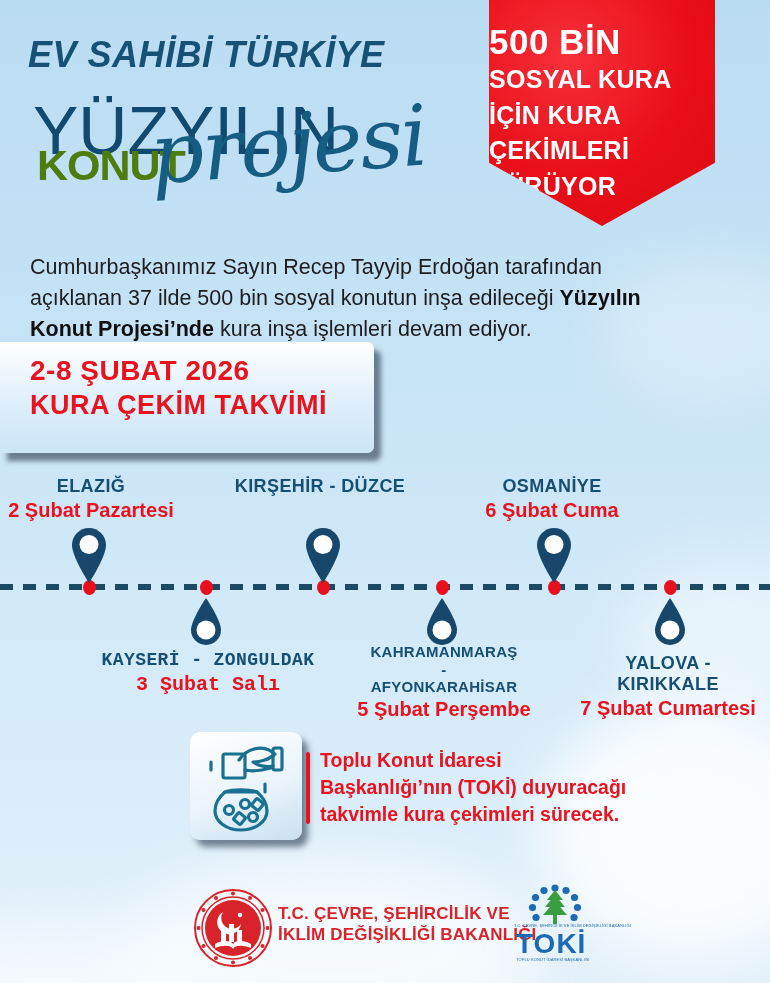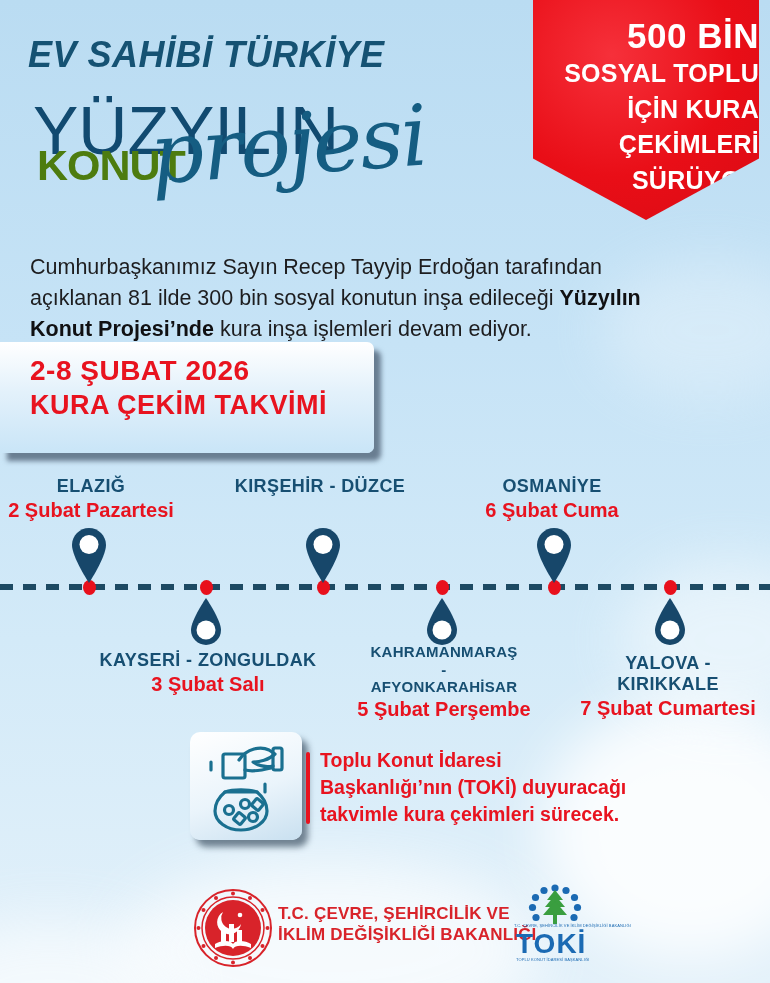"500 BİN" .badge { margin-left: 44px -> none; padding-top: 0 -> 6px; text-align: right -> left }
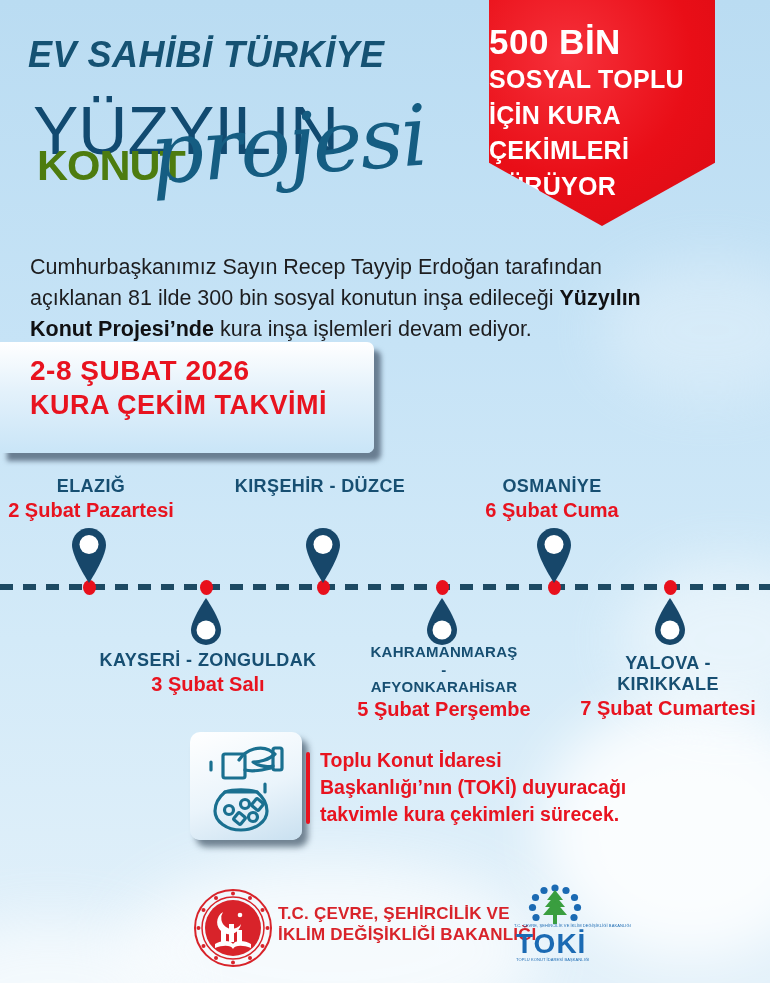"SOSYAL TOPLU" div.b2 { text: TOPLU -> KURA }
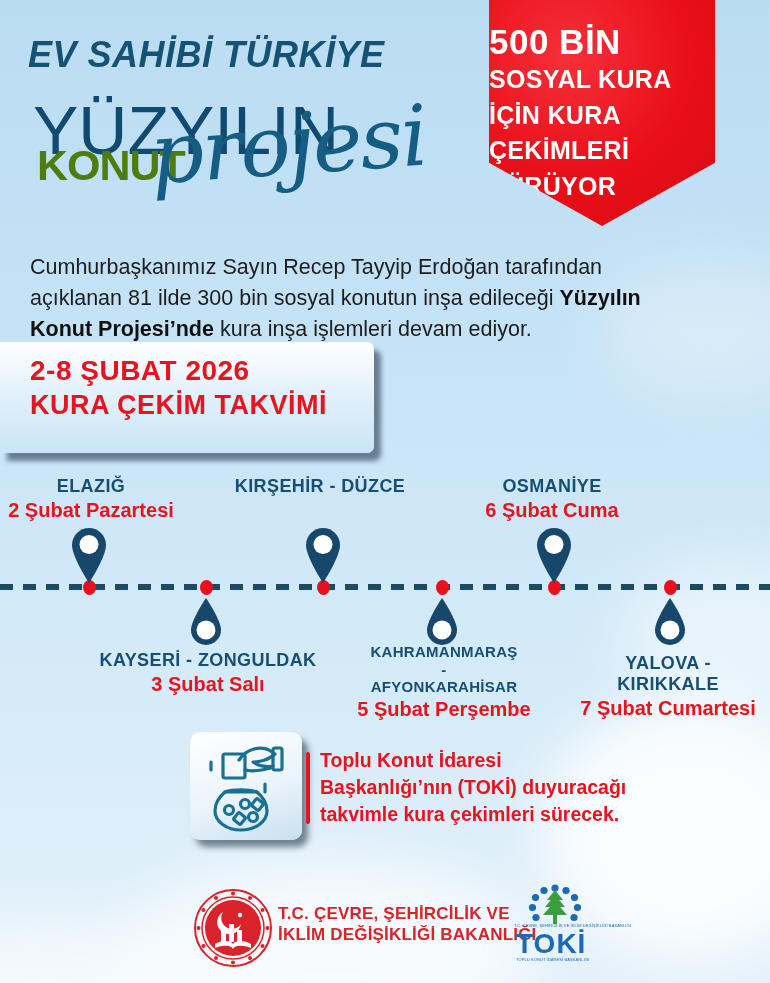"Cumhurbaşkanımız Sayın Recep Tayyip" span { text: 81 ilde 300 -> 37 ilde 500 }
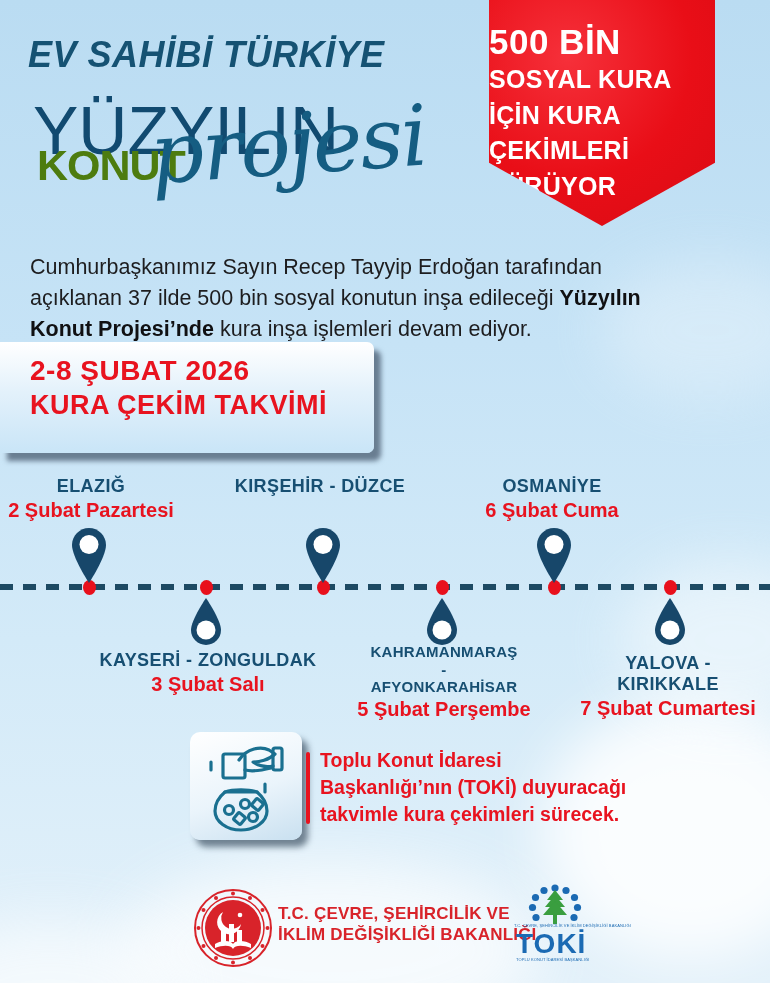"KAYSERİ - ZONGULDAK" div.abs { font-family: none -> Liberation Mono, monospace }
